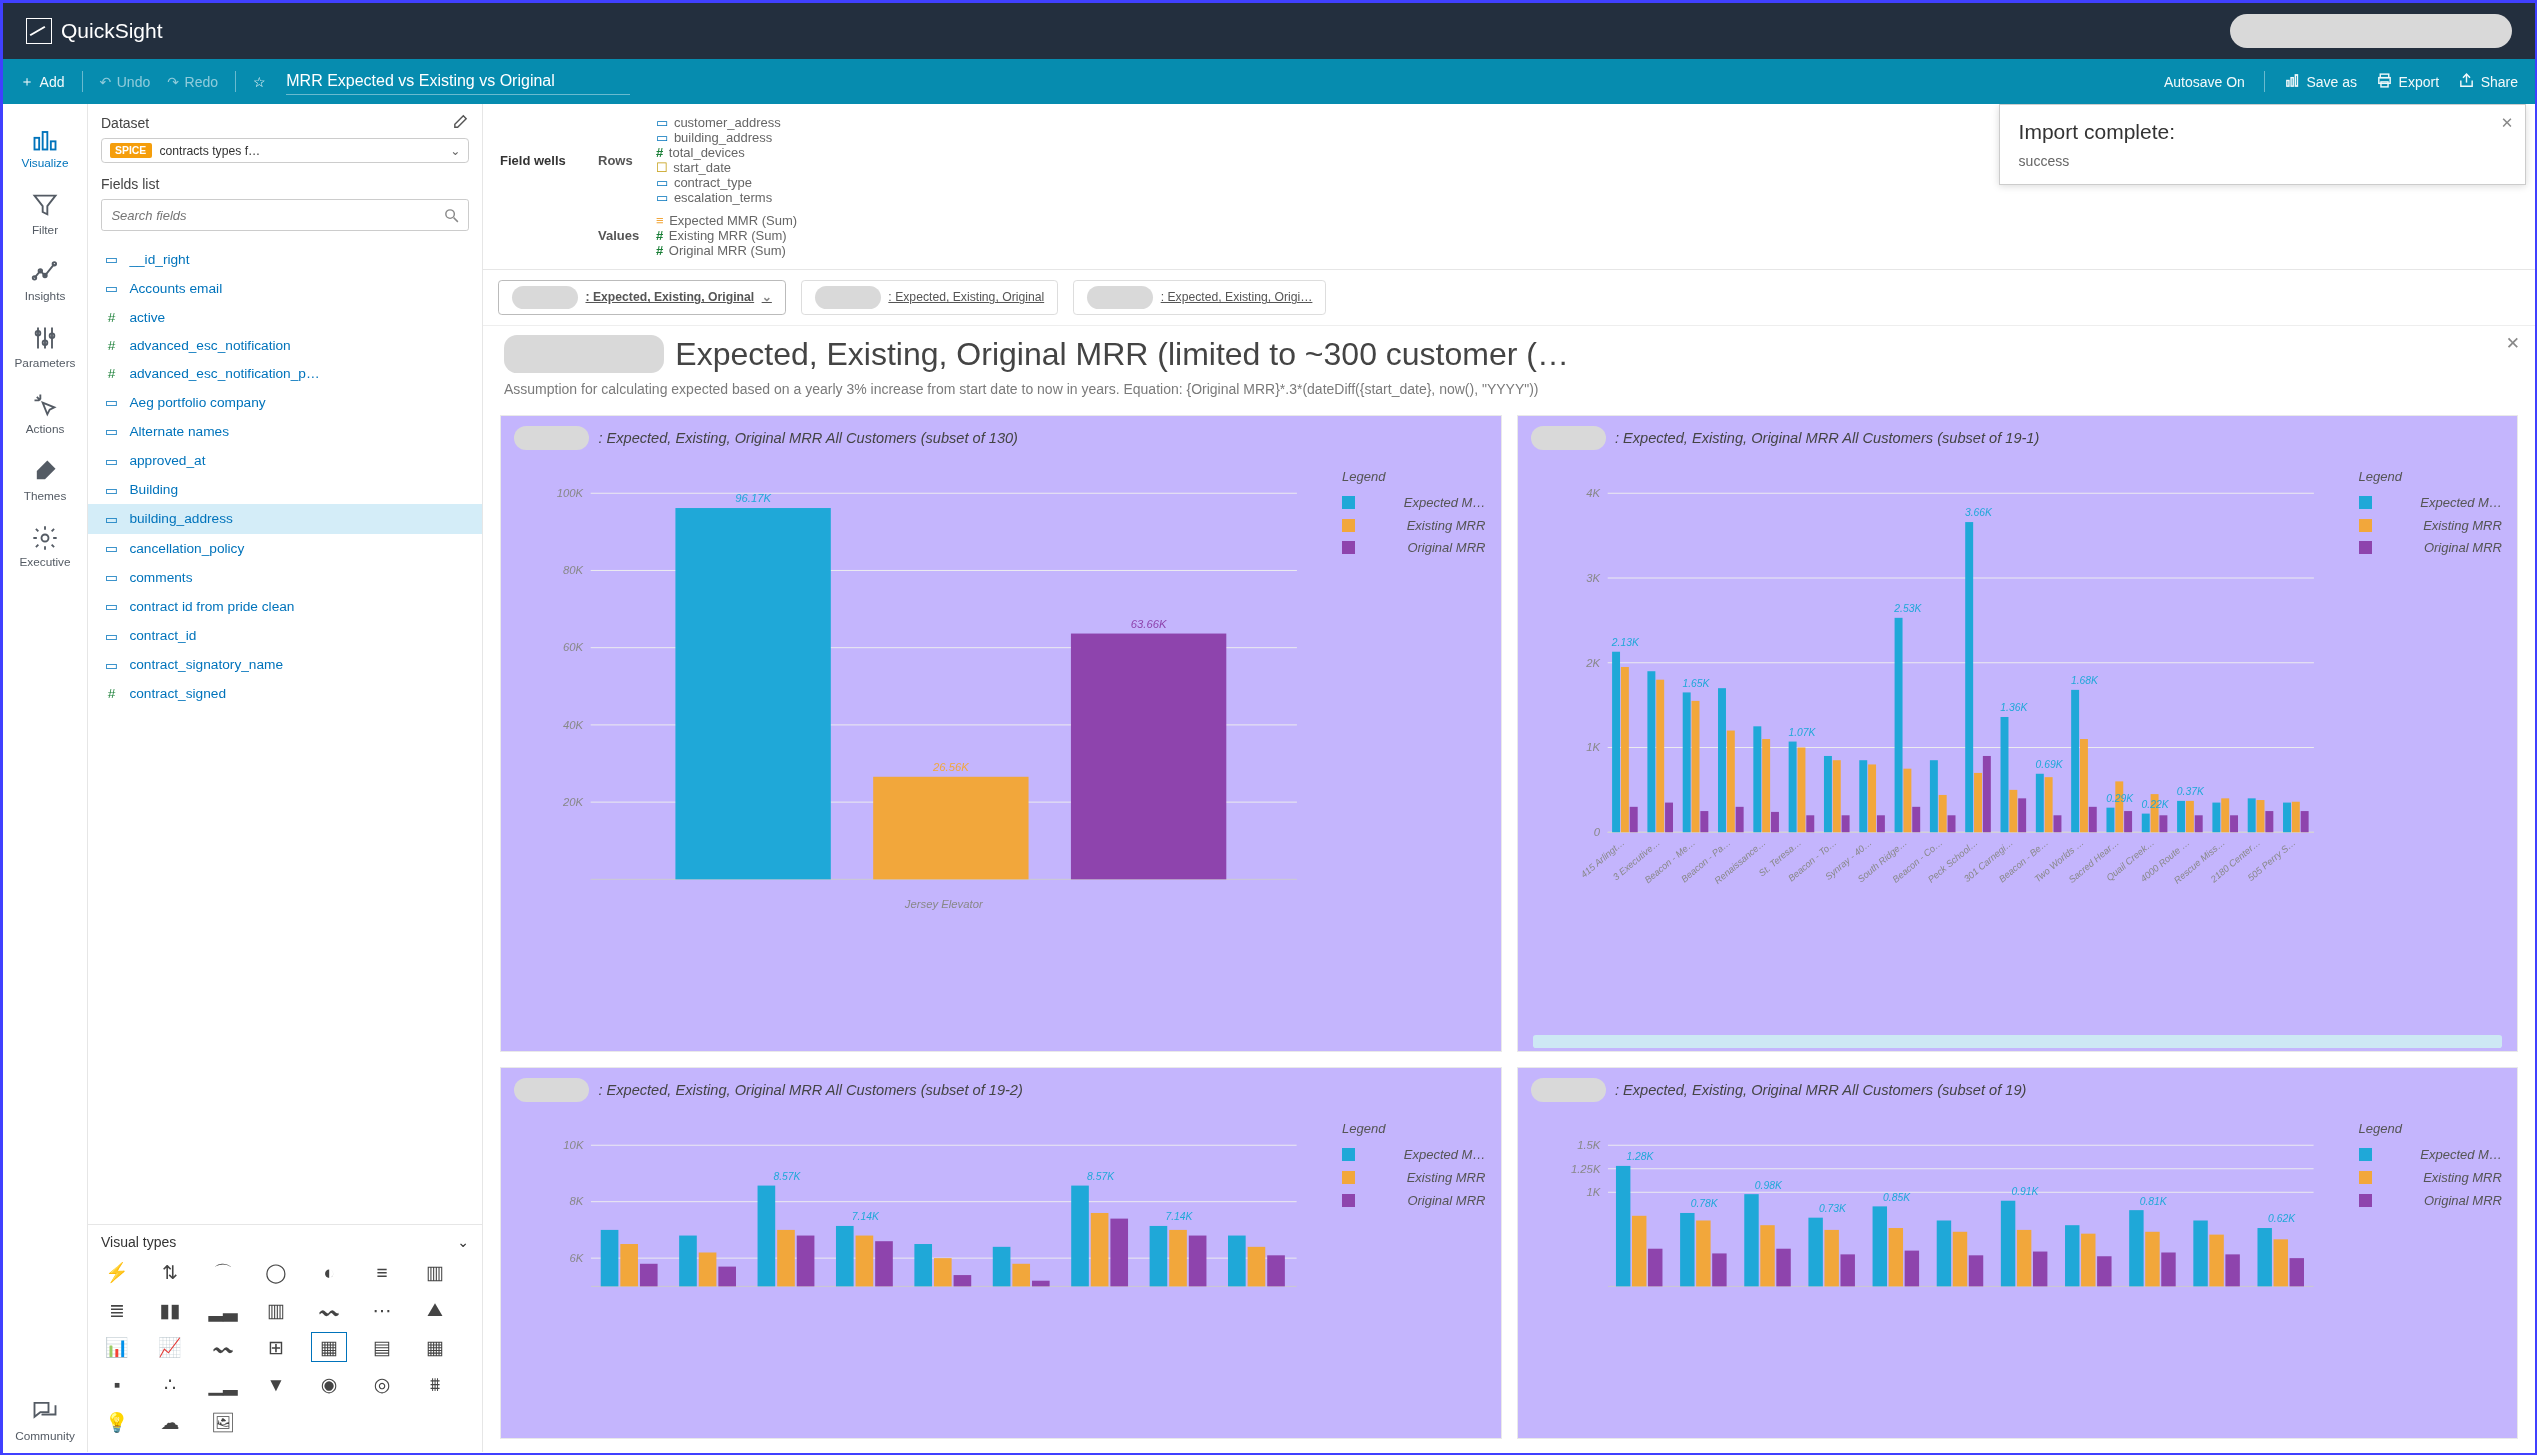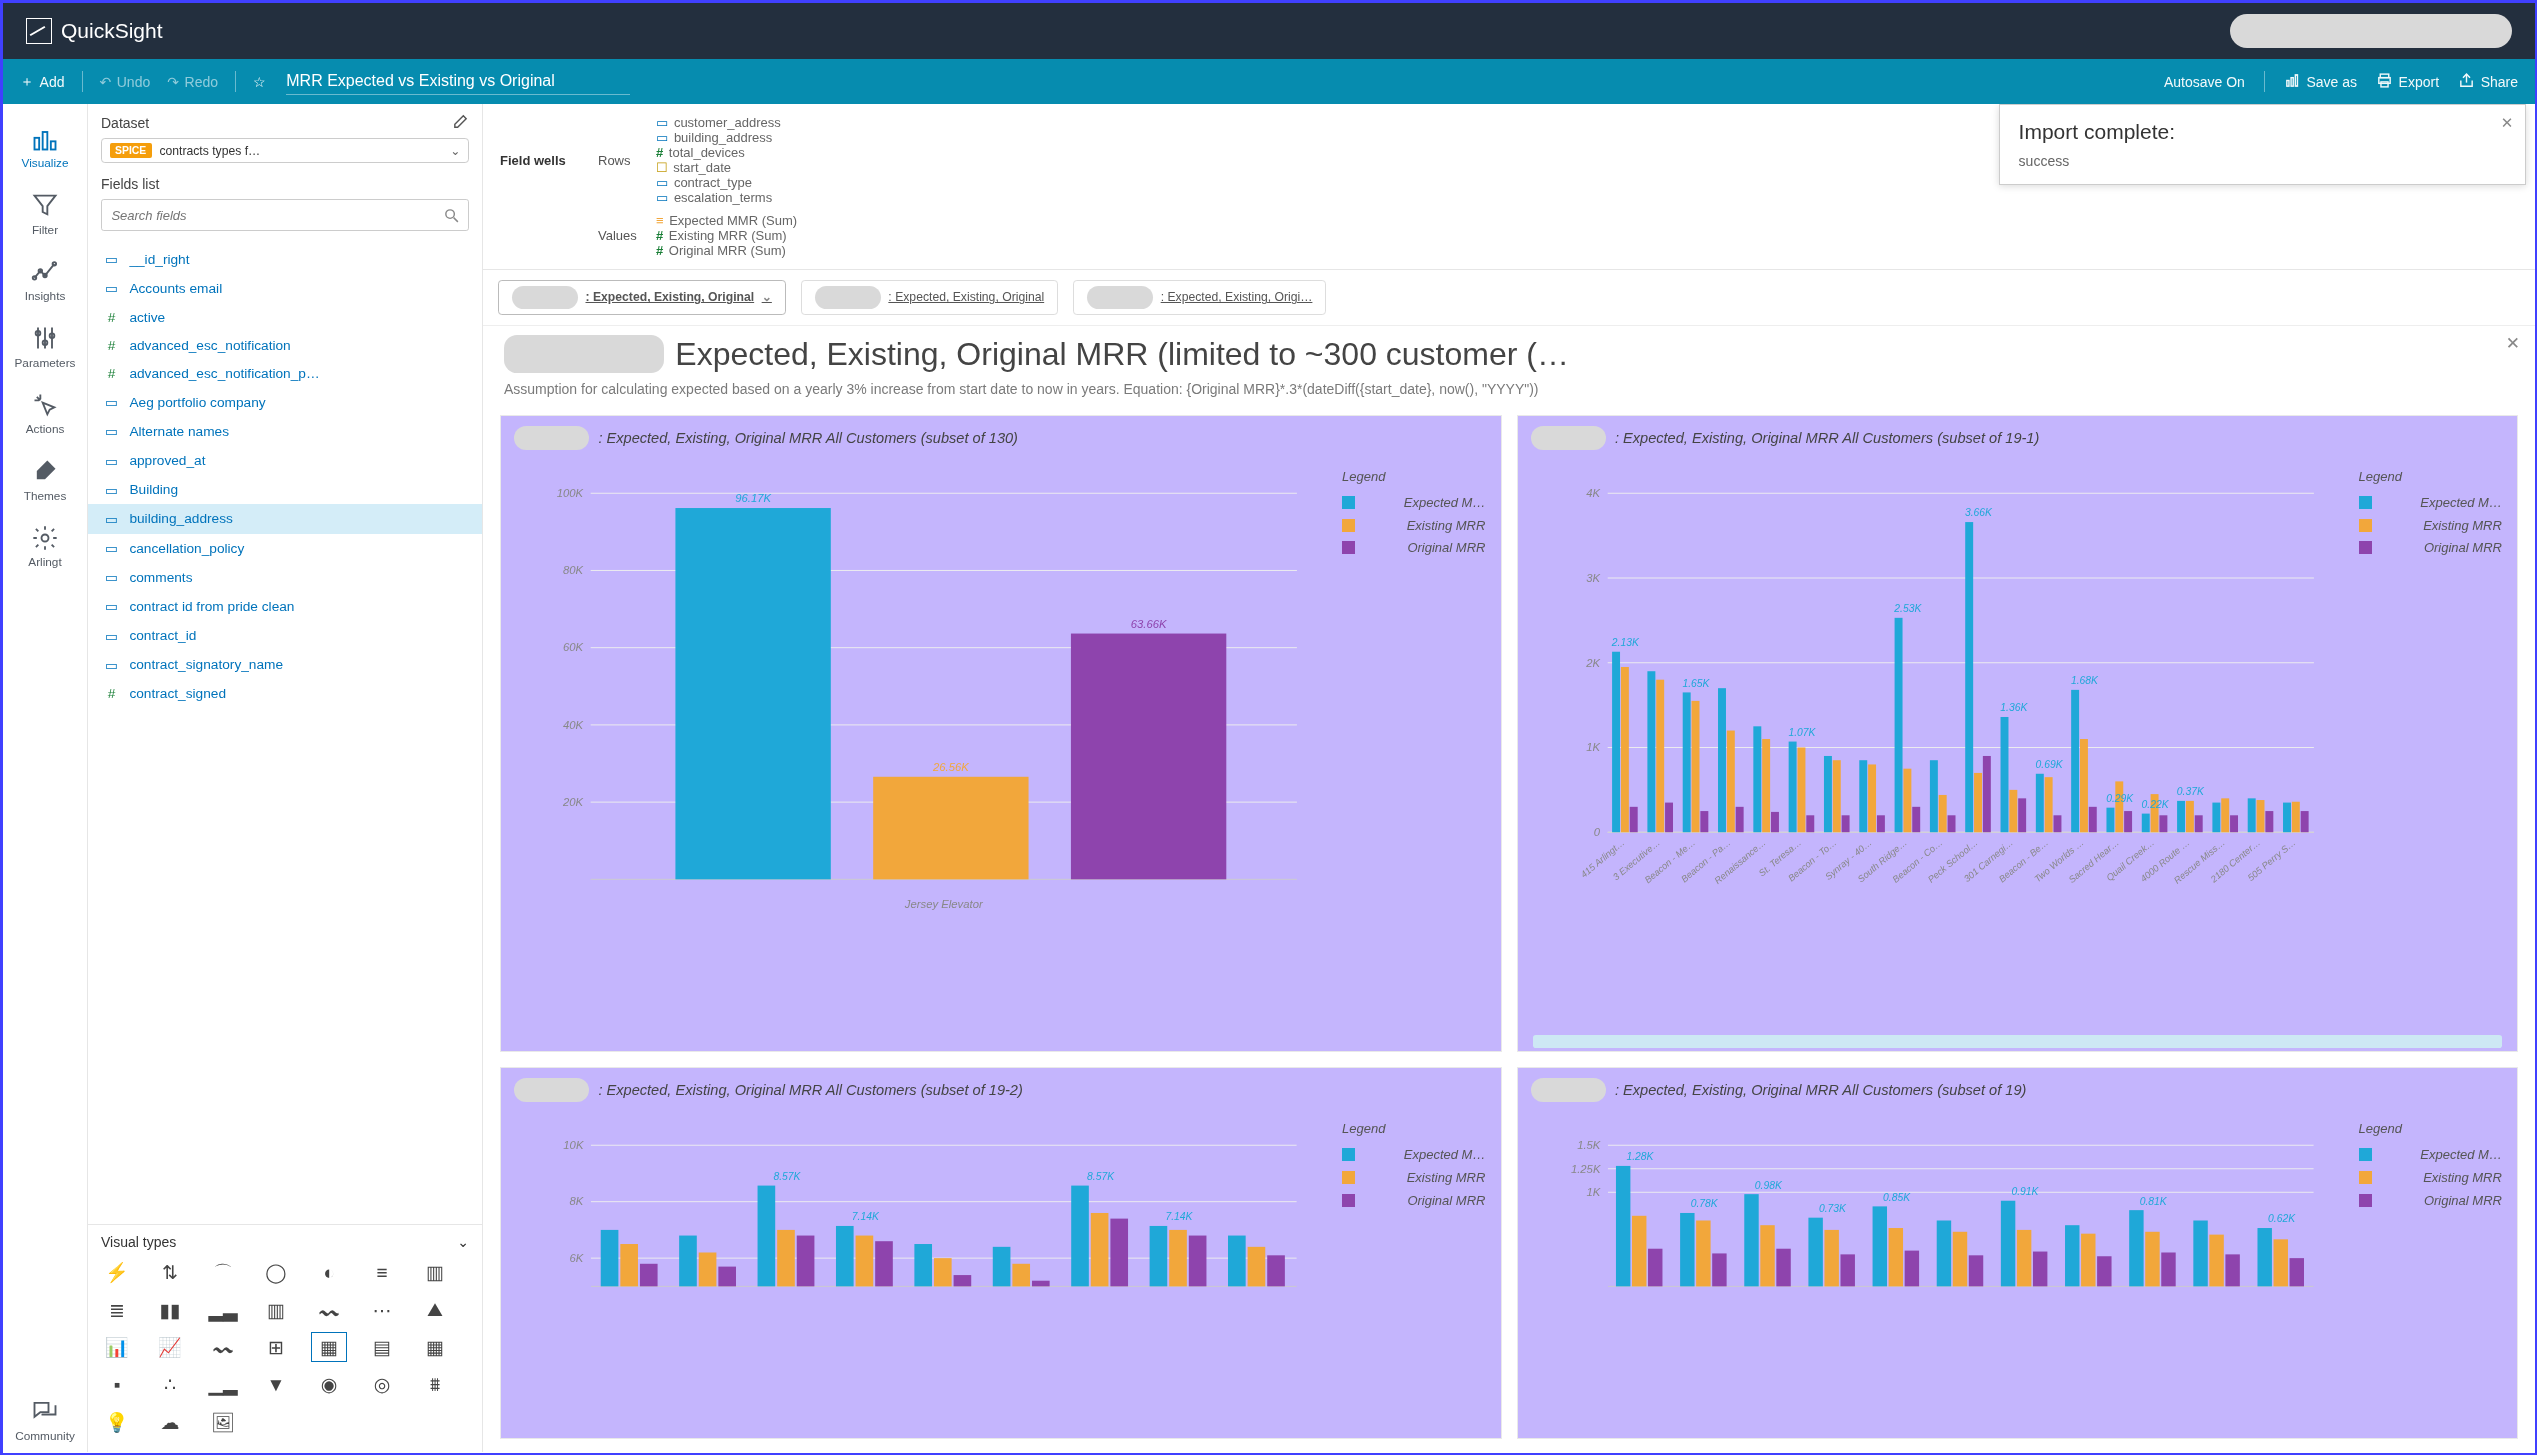"Rows" .fw-sub { font-weight: 400 -> 700 }
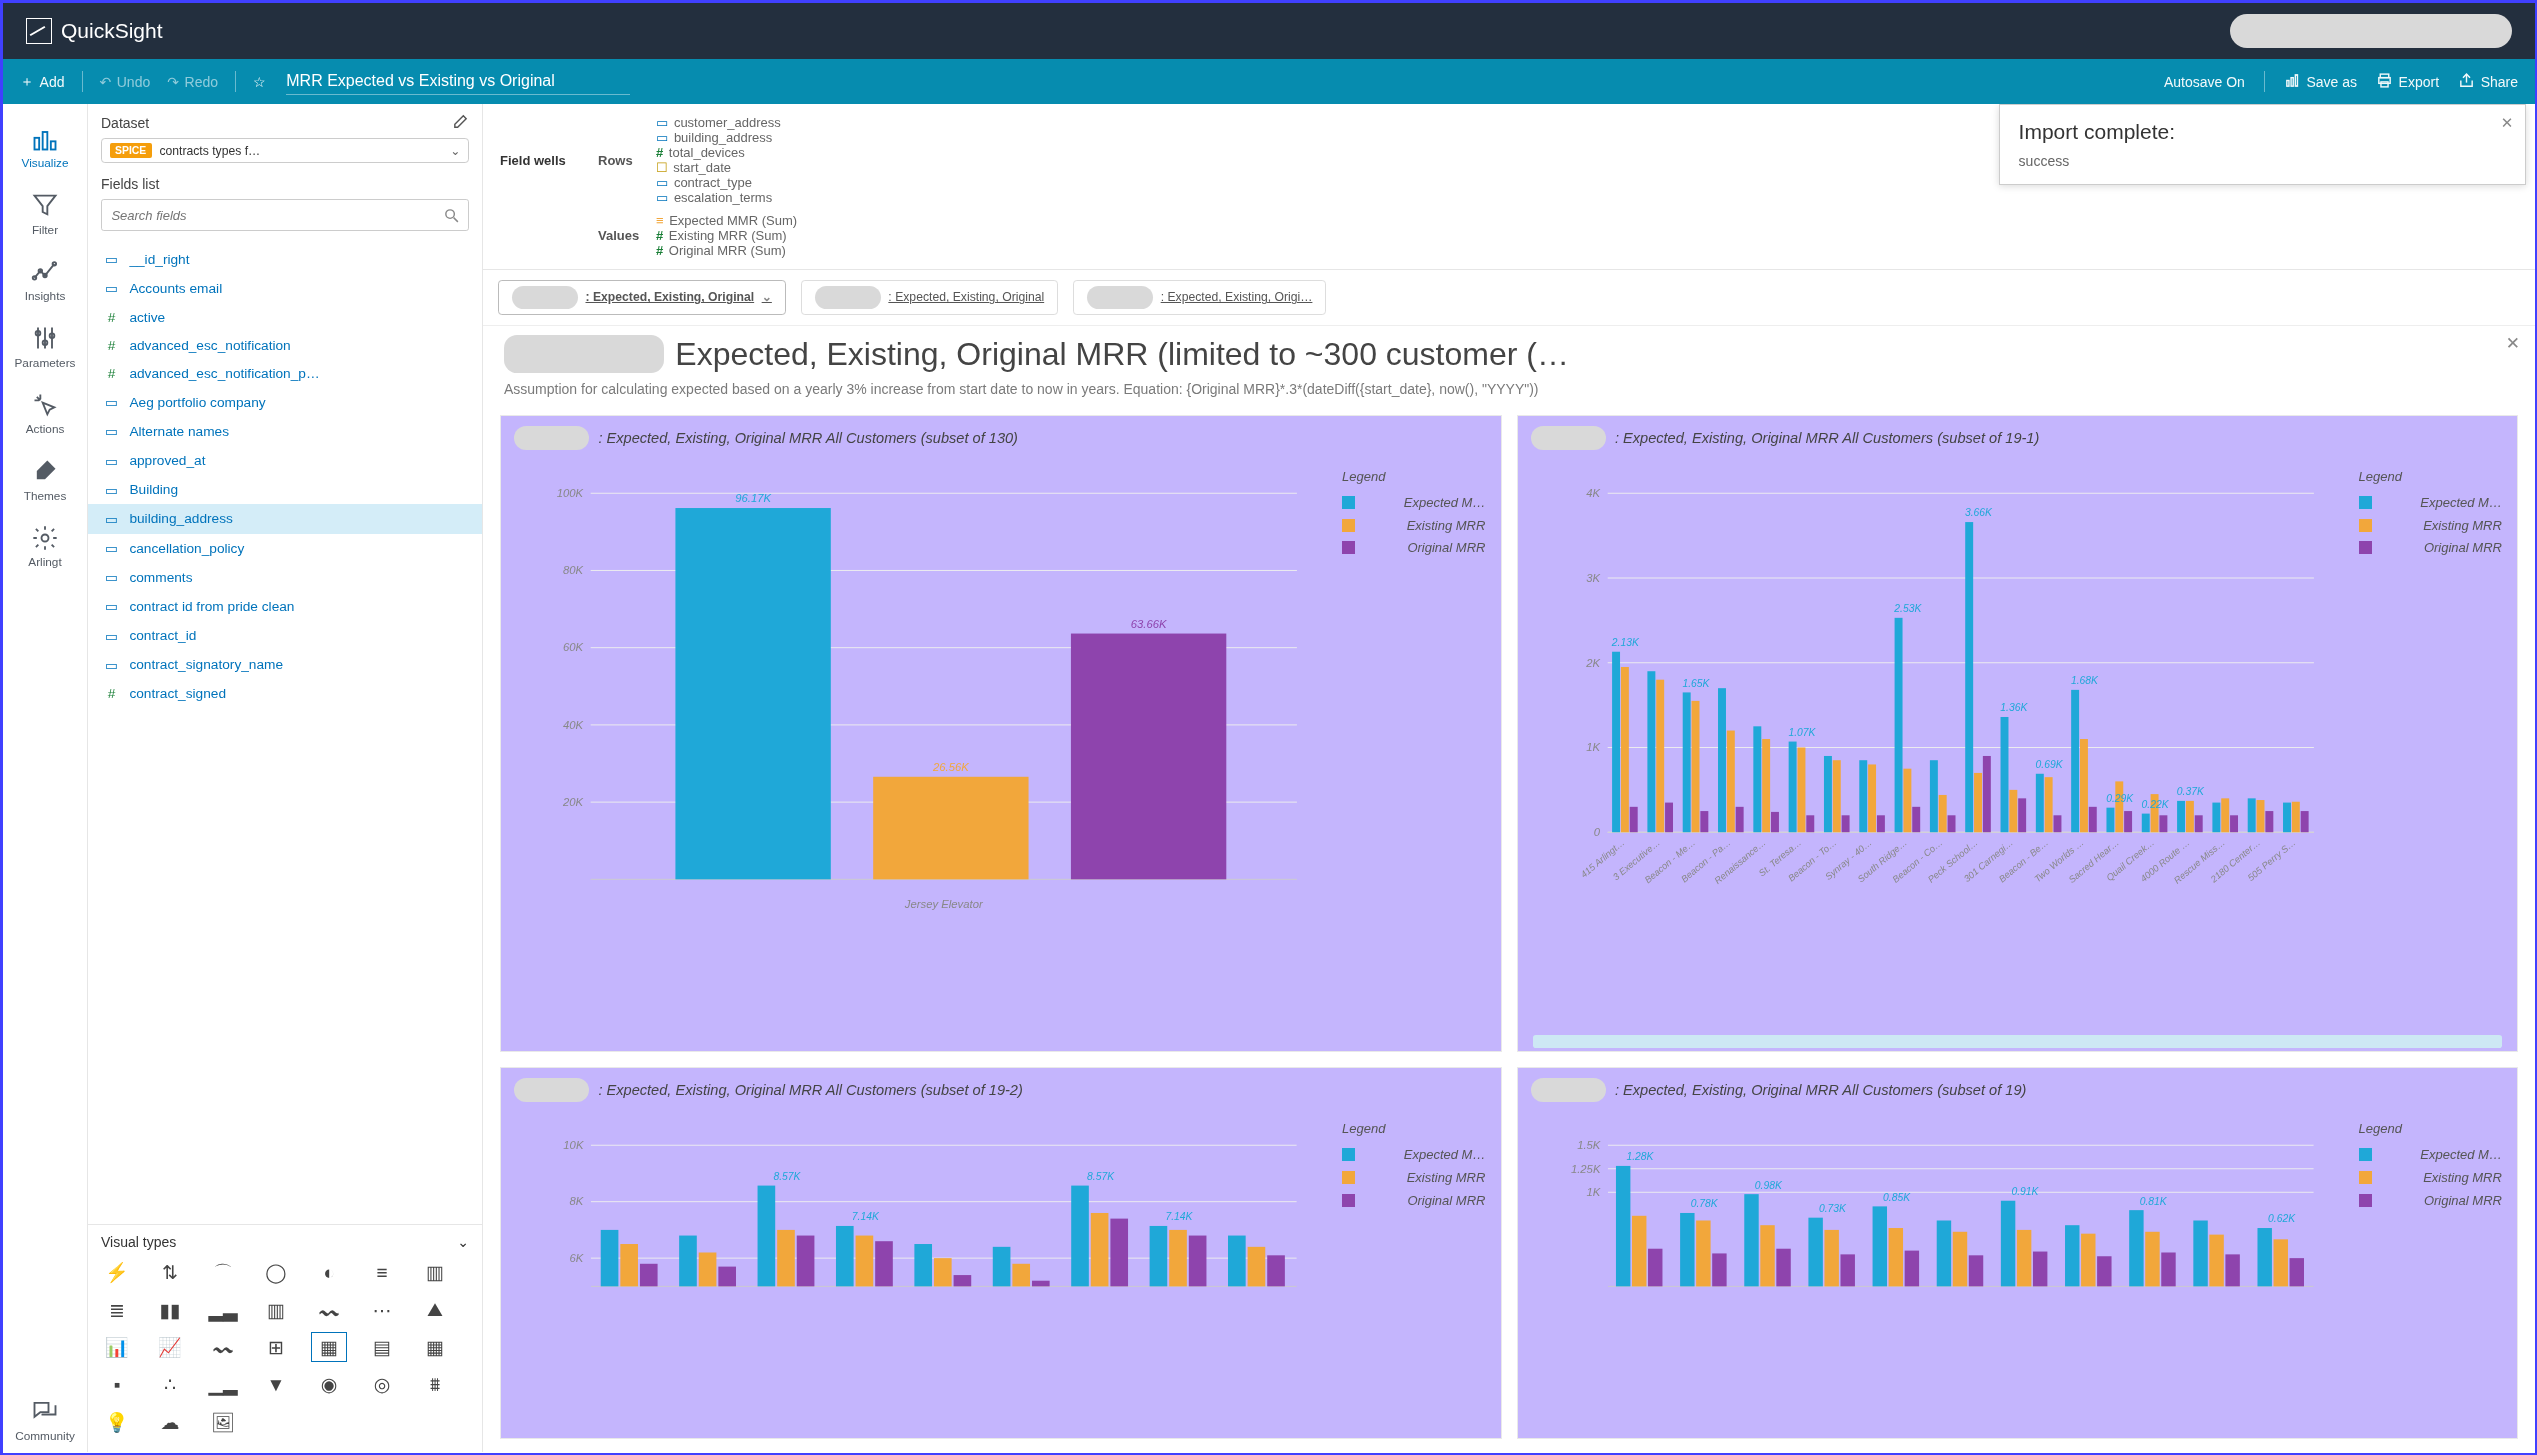"Arlingt" span { text: Arlingt -> Executive }
